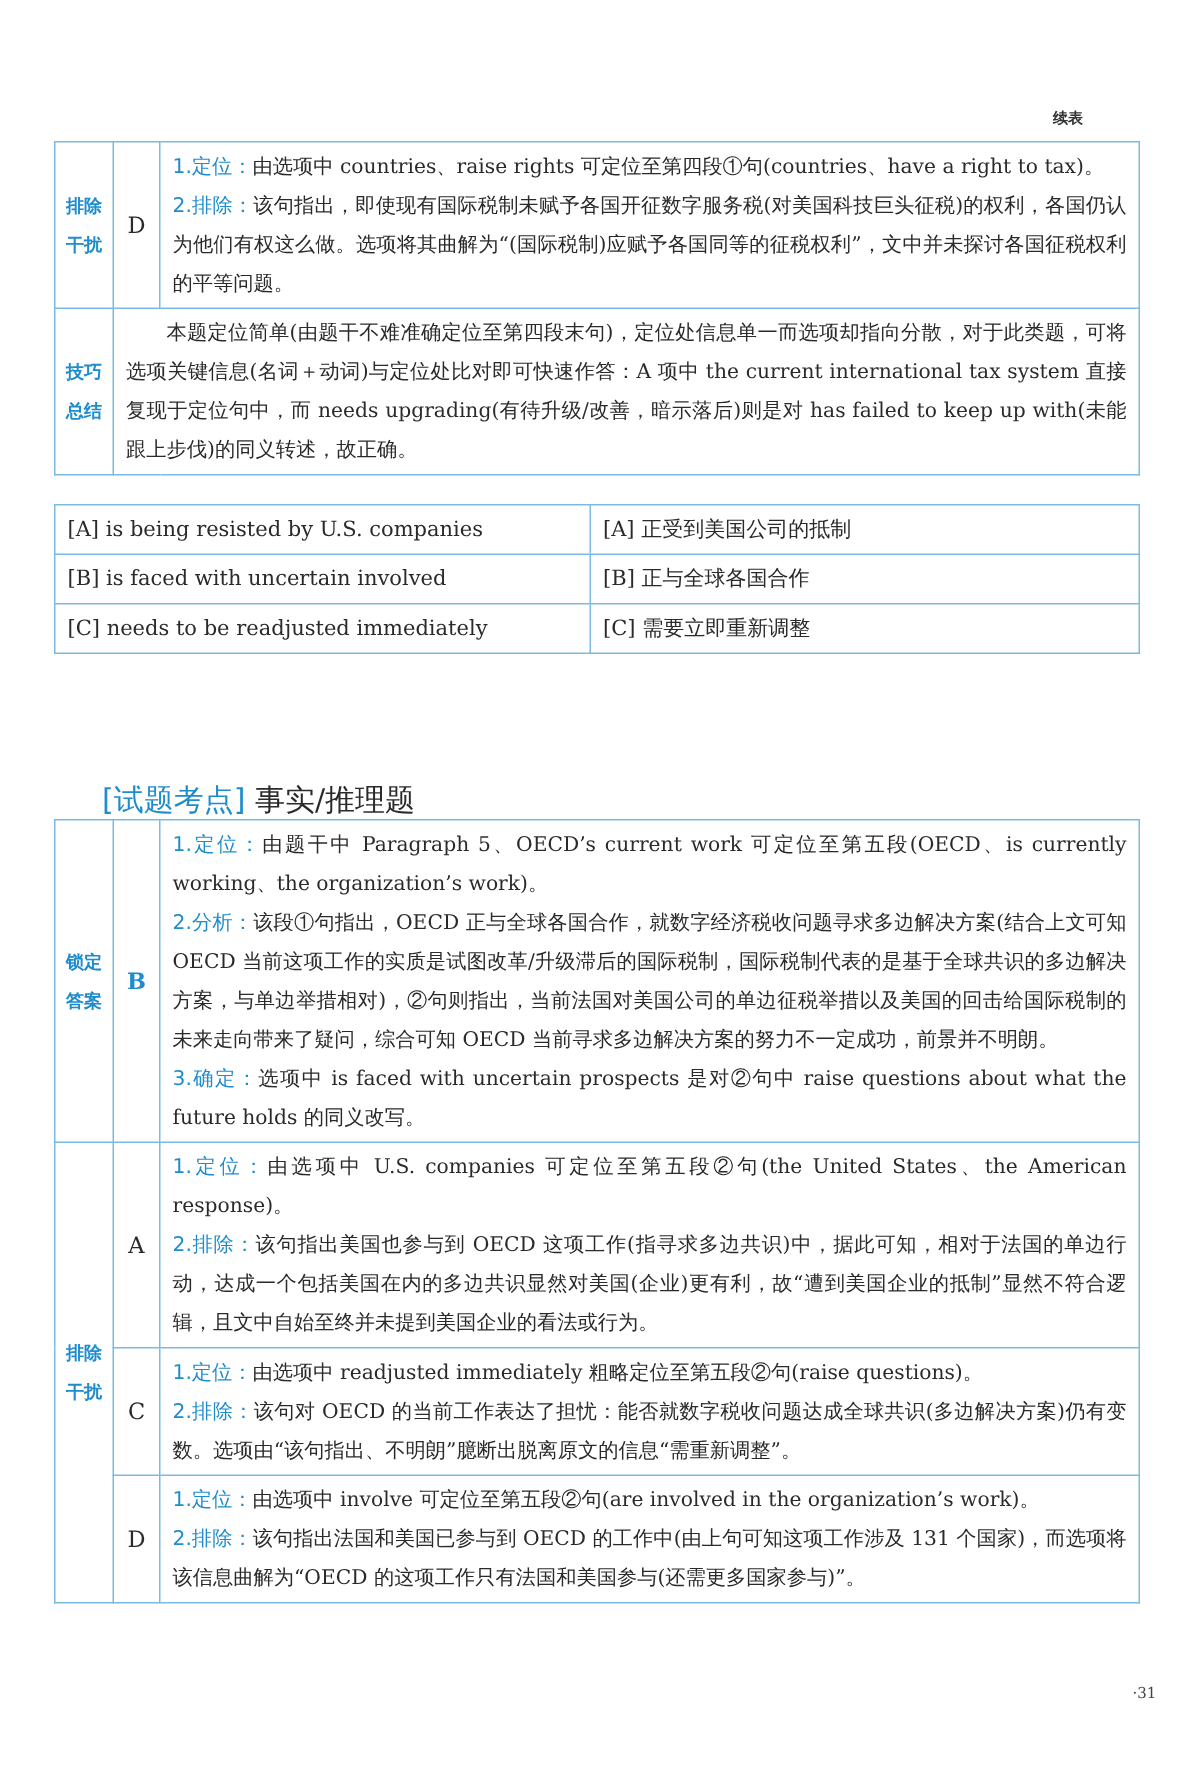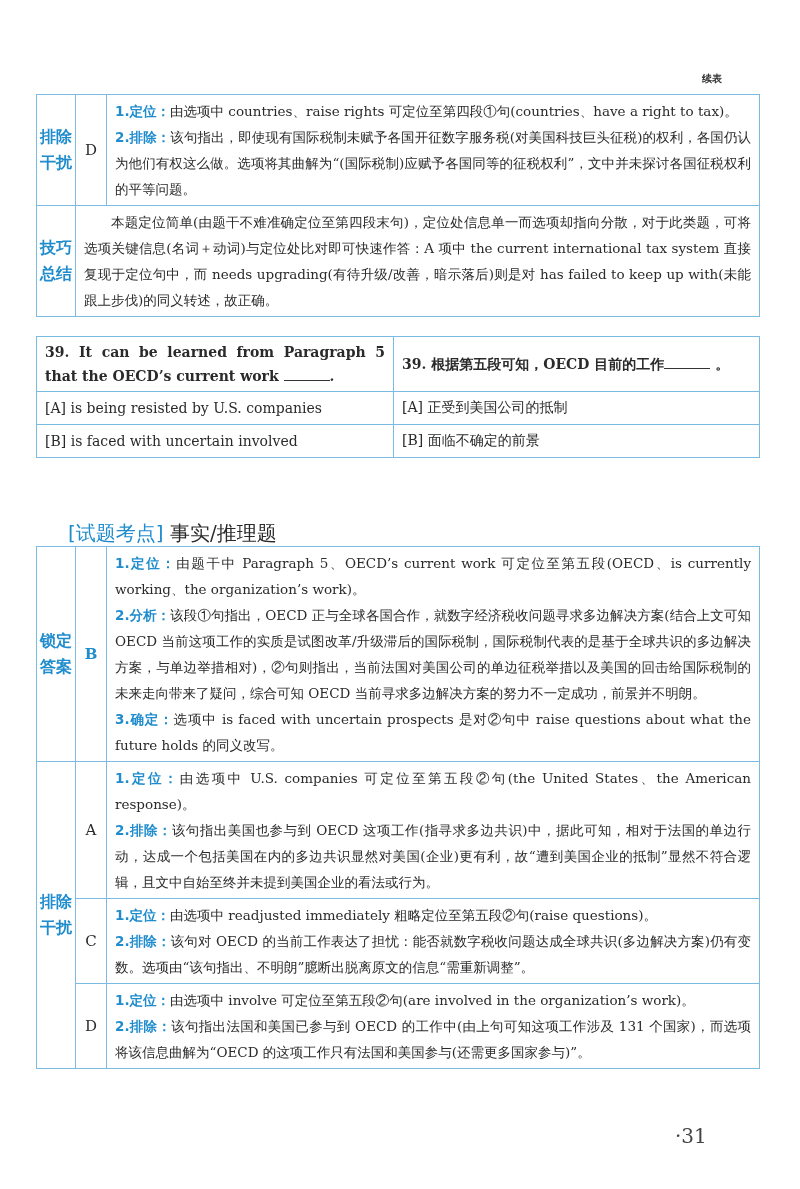"1.定位：" .lbl { font-weight: bold -> normal }
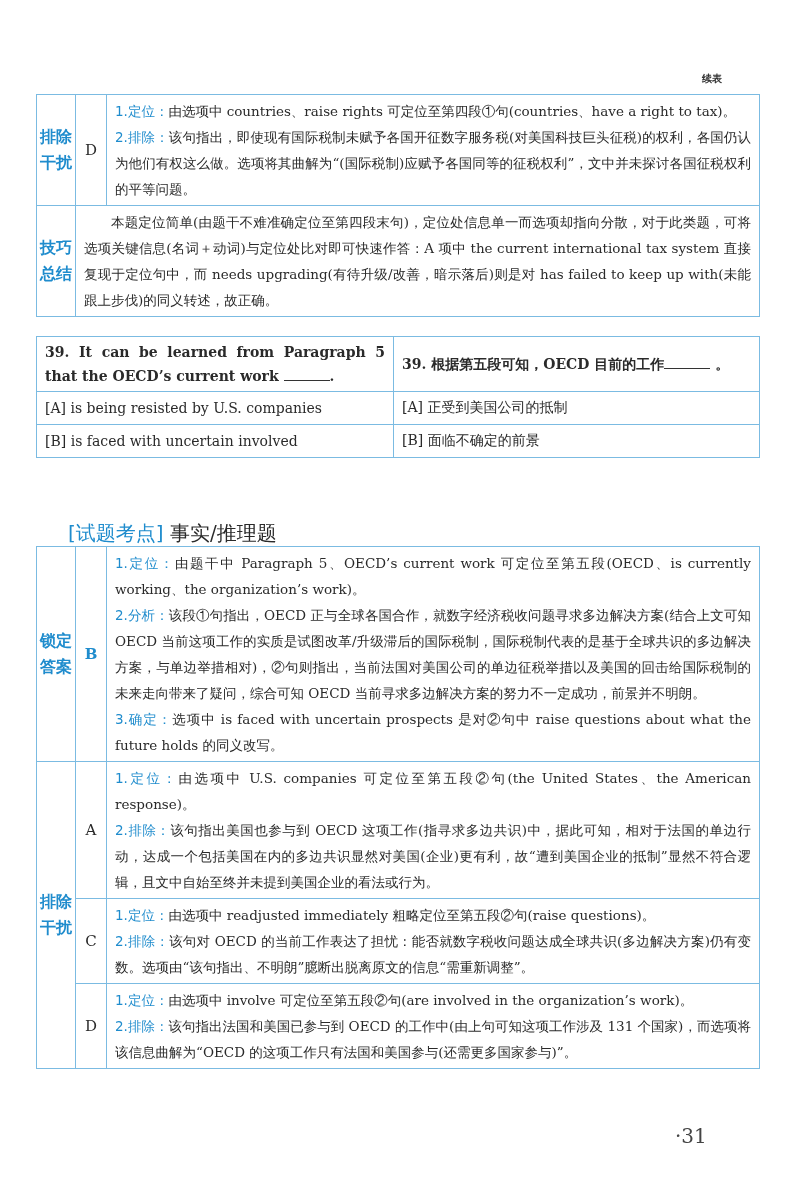"排除" td.cat { font-size: 16px -> 12px }
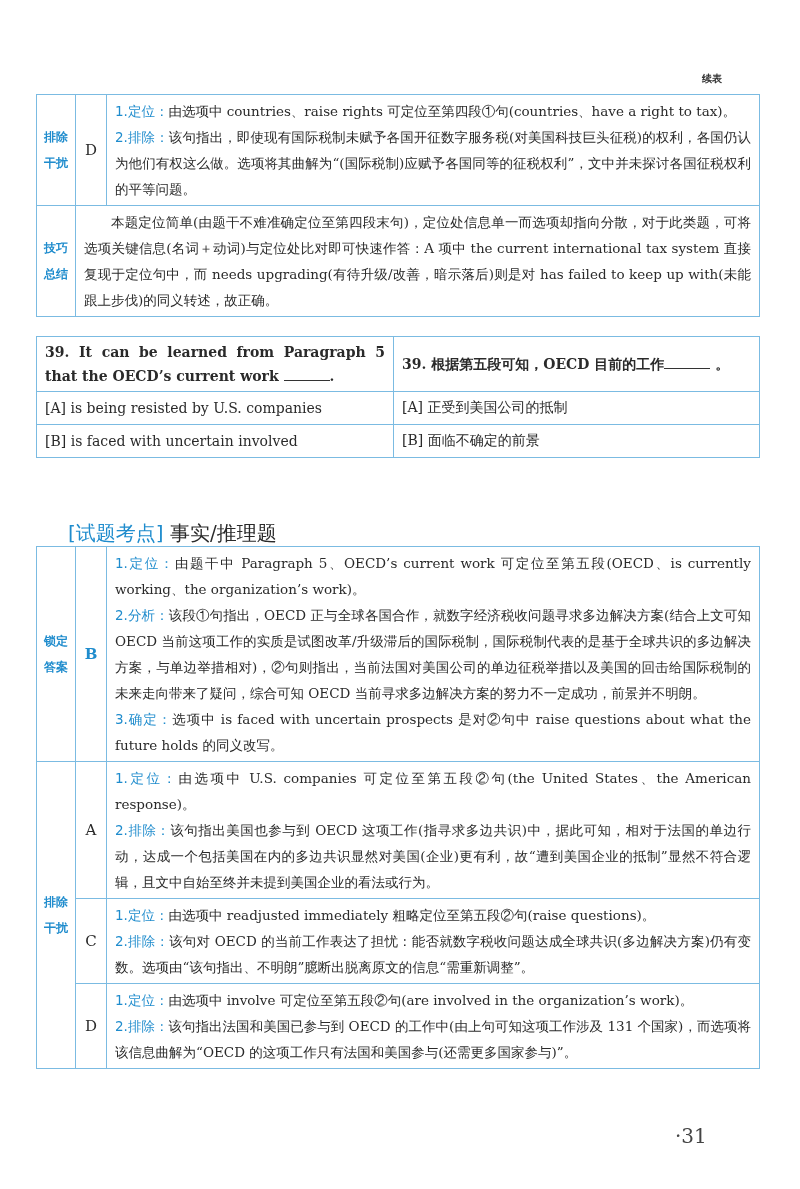"39. It can be learned" tr { html: <tr> <td><span>39. It can be learned from Paragraph 5 that the OECD’s current work </span><span></span><span>.</span></td> <td><span>39. 根据第五段可知，OECD 目前的工作</span><span></span><span> 。</span></td> </tr> -> none }
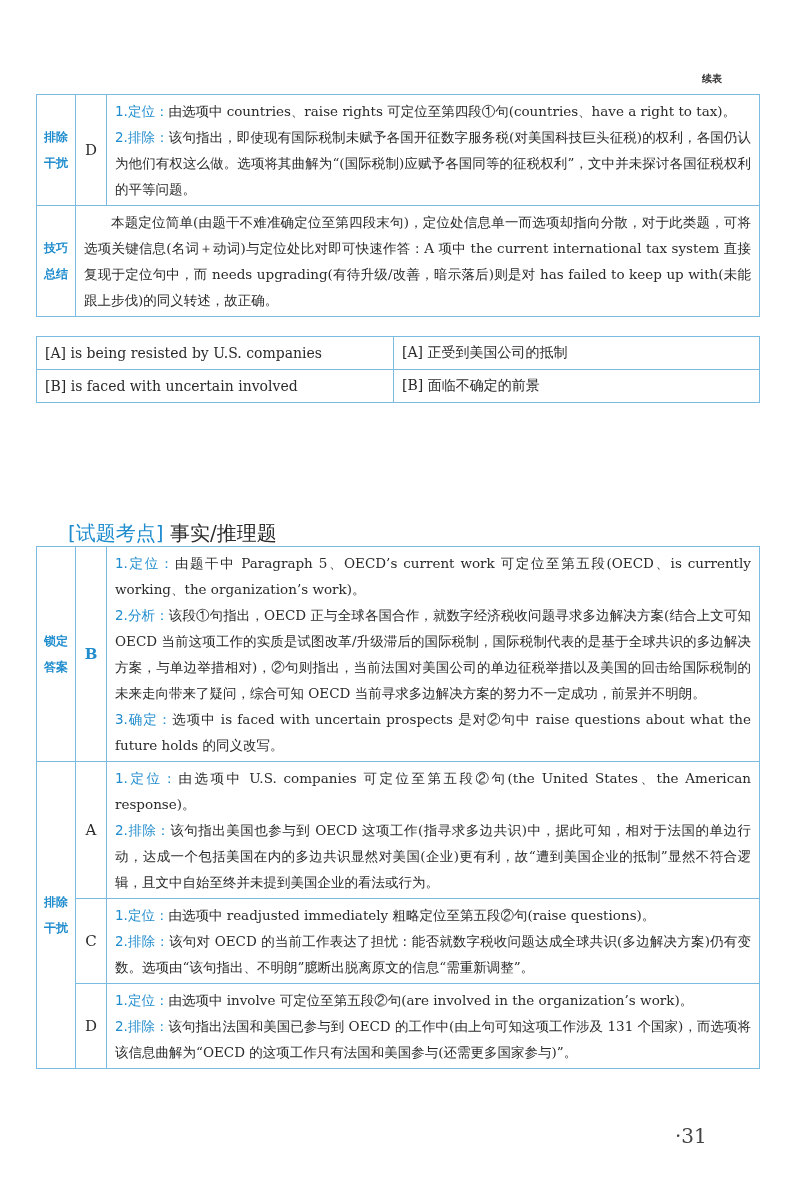"[B] 面临不确定的前景" td { text: 面临不确定的前景 -> 正与全球各国合作 }
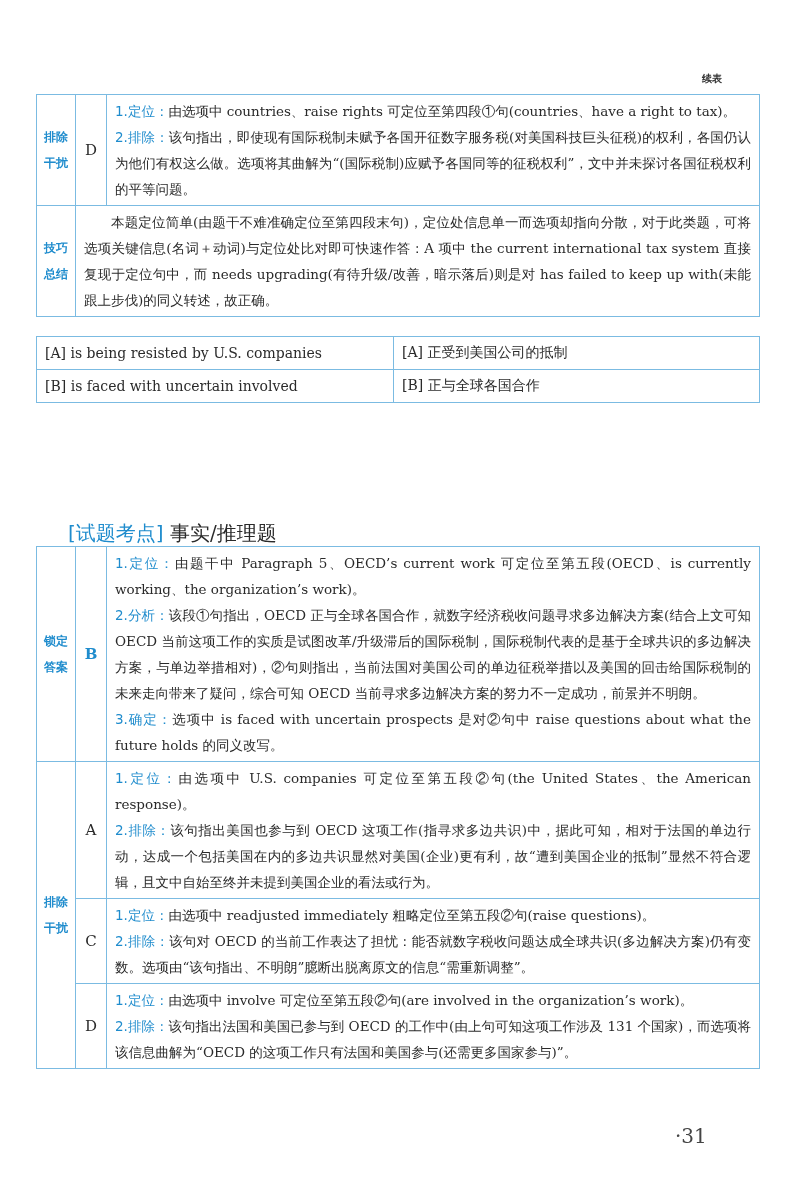"[C] needs to be readjusted" tr { html: none -> <tr> <td>[C] needs to be readjusted immediately</td> <td>[C] 需要立即重新调整</td> </tr> }
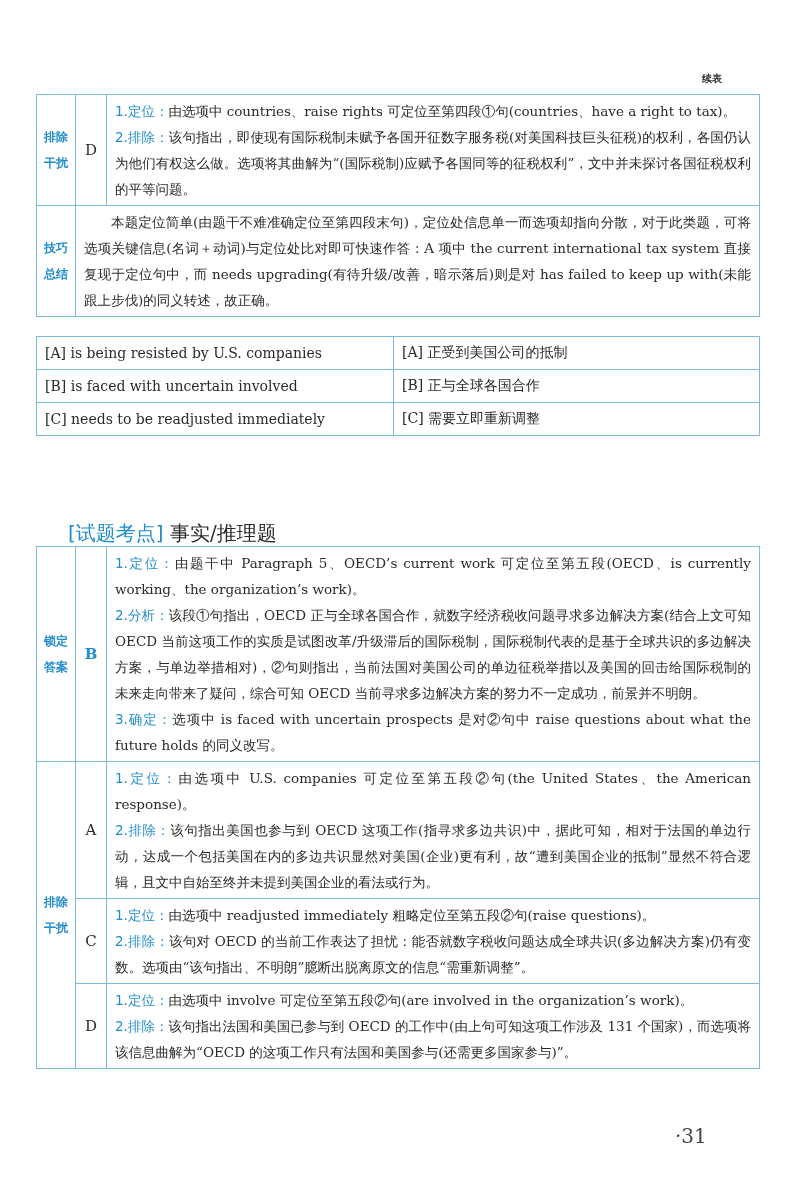"·31" .pagenum { font-size: 20px -> 10px; left: 675px -> 755px }
